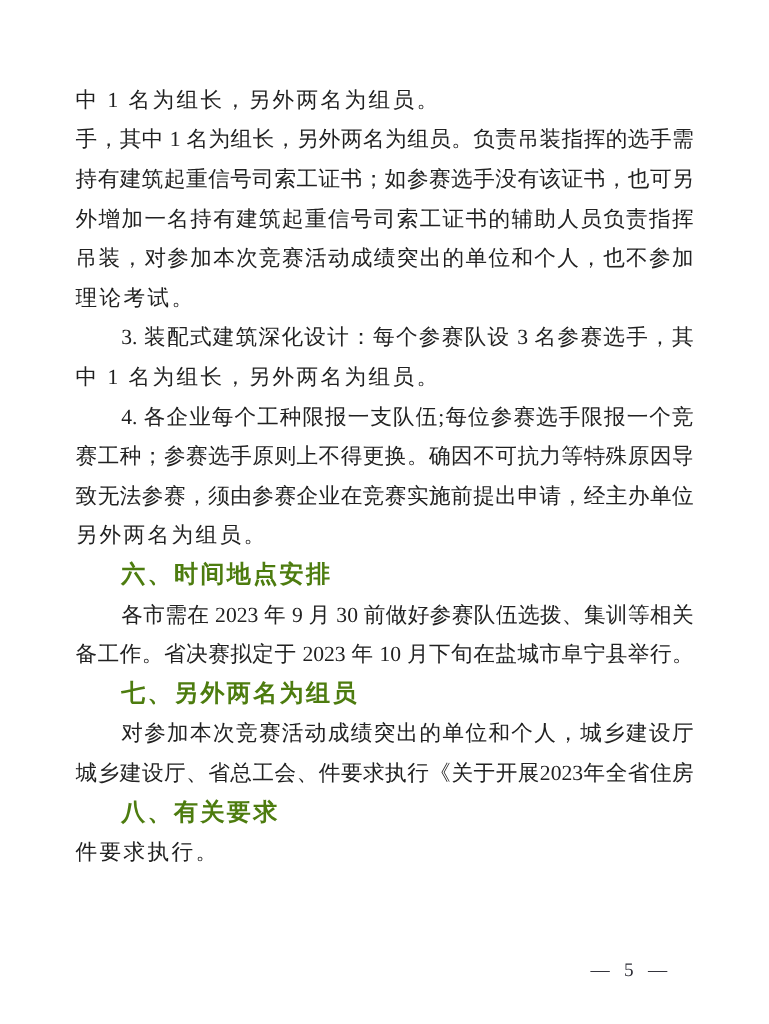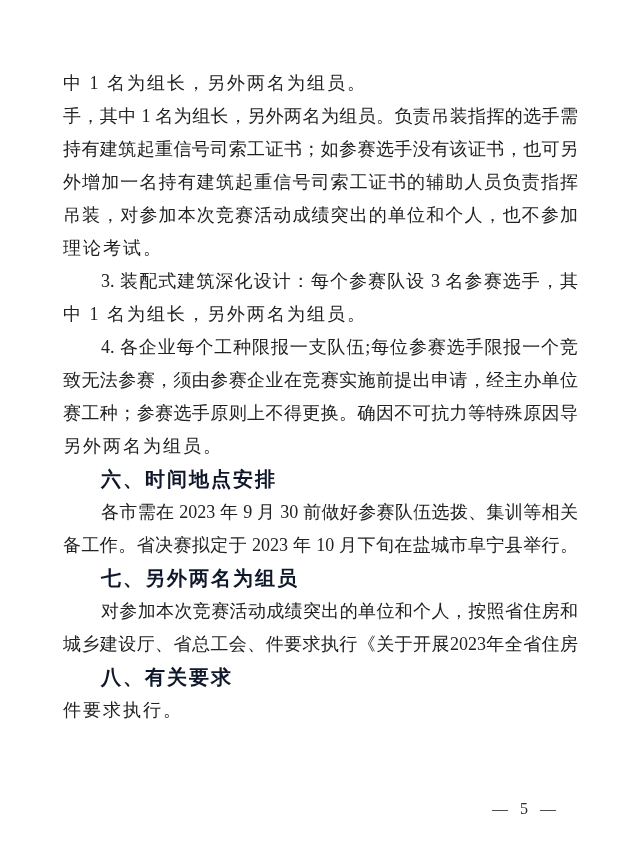"致无法参赛，须由参赛企业在竞赛实施前提出申请，经主办单位" div.ln { order: before "赛工种；参赛选手原则上不得更换。确因不可抗力等特殊原因导" -> after "赛工种；参赛选手原则上不得更换。确因不可抗力等特殊原因导" }
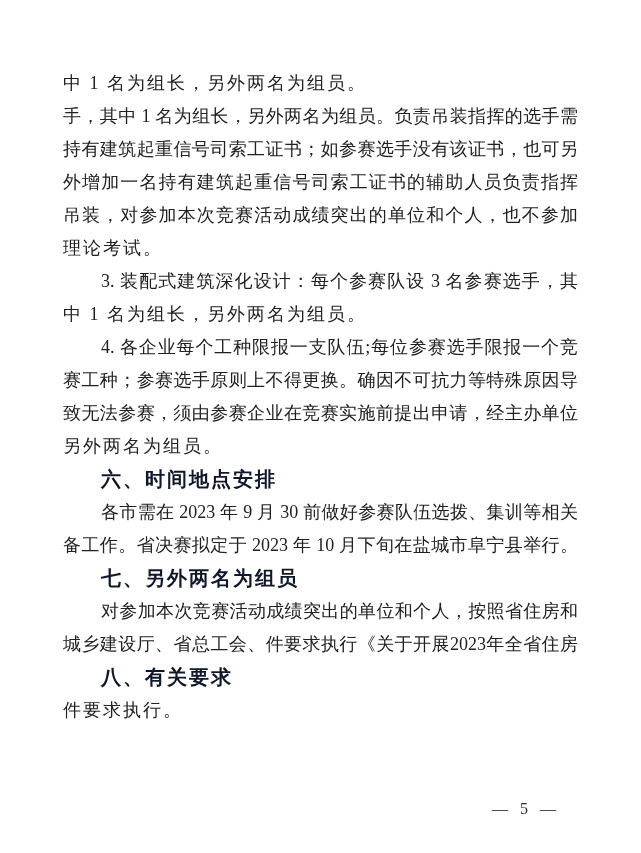"六、时间地点安排" .heading { color: #0f172a -> #4d7c0f }
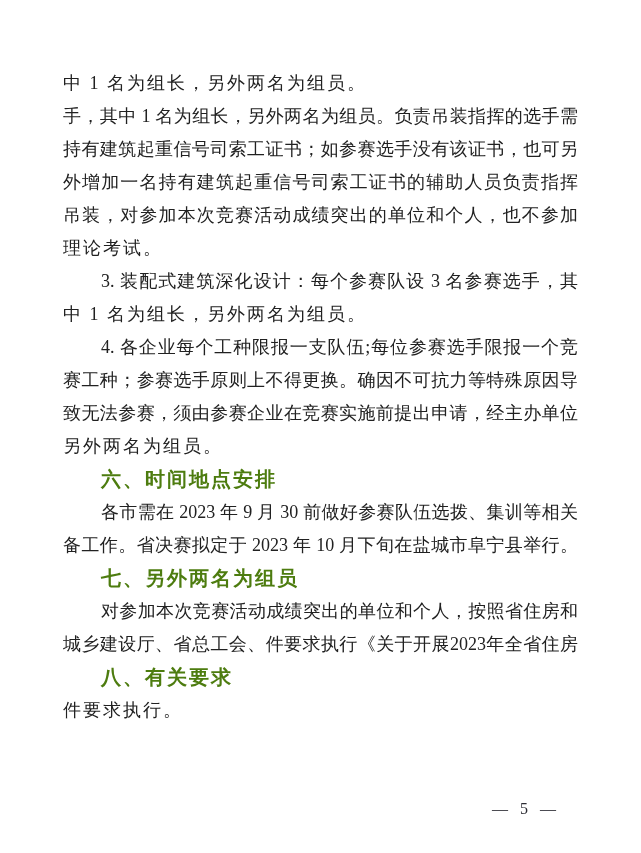"对参加本次竞赛活动成绩突出的单位和个人，按照省住房和" div.ln { text: 按照省住房和 -> 城乡建设厅 }
